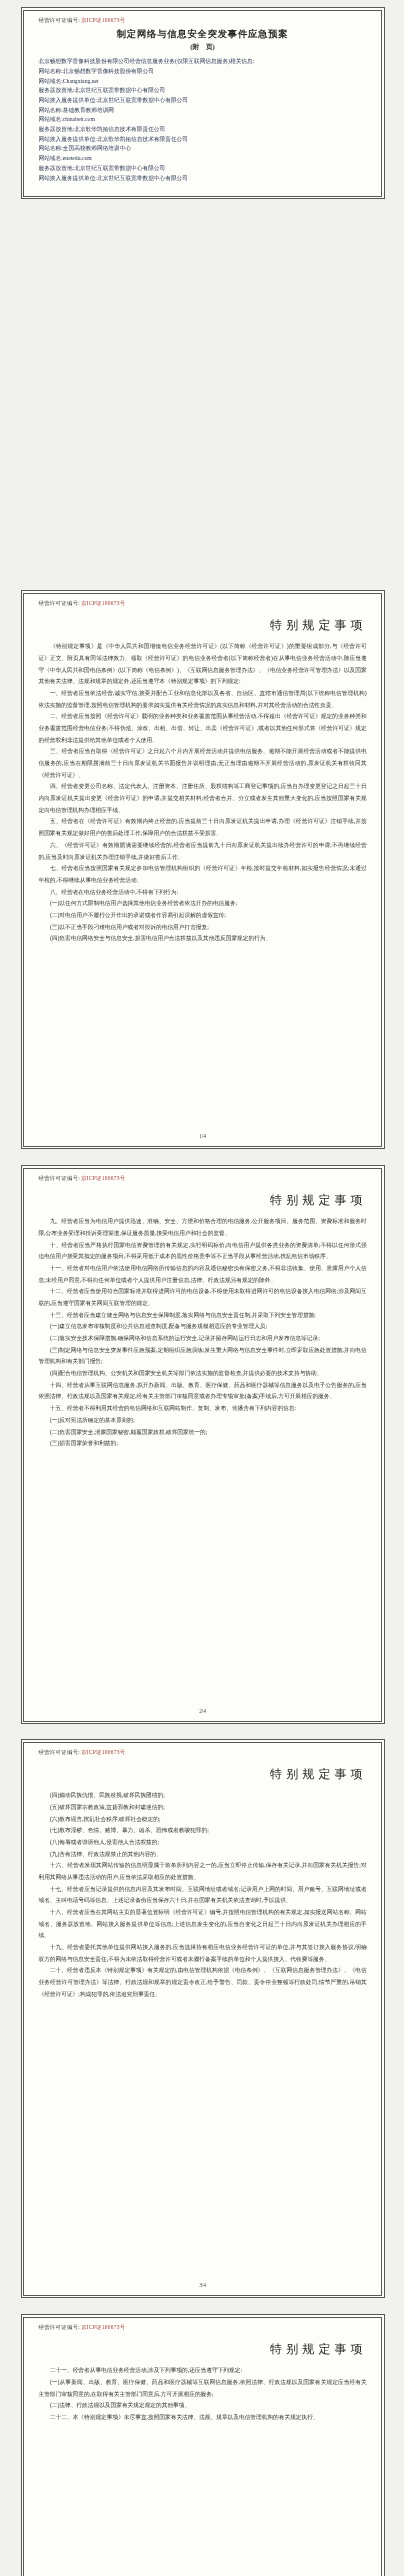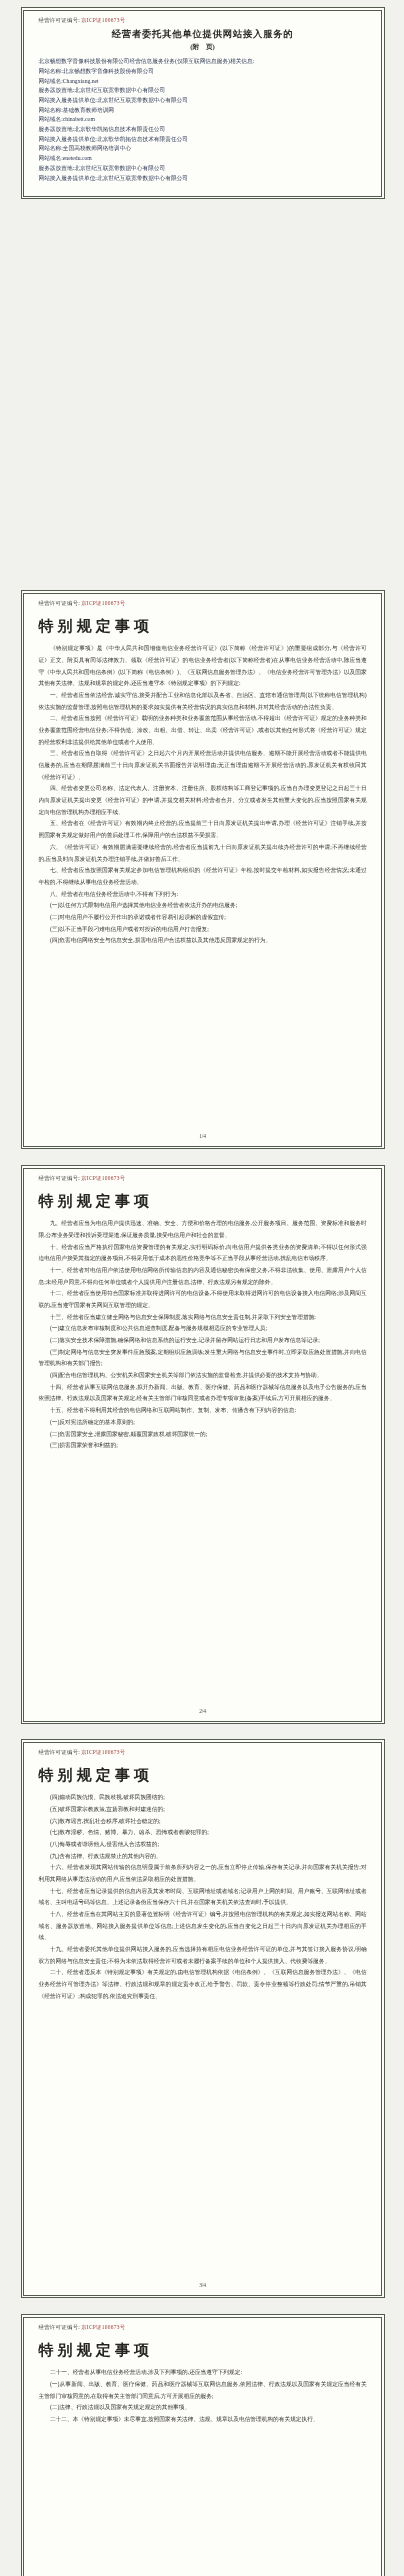"经营者委托其他单位提供网站接入服务的" h1.cert-title { text: 经营者委托其他单位提供网站接入服务的 -> 制定网络与信息安全突发事件应急预案 }
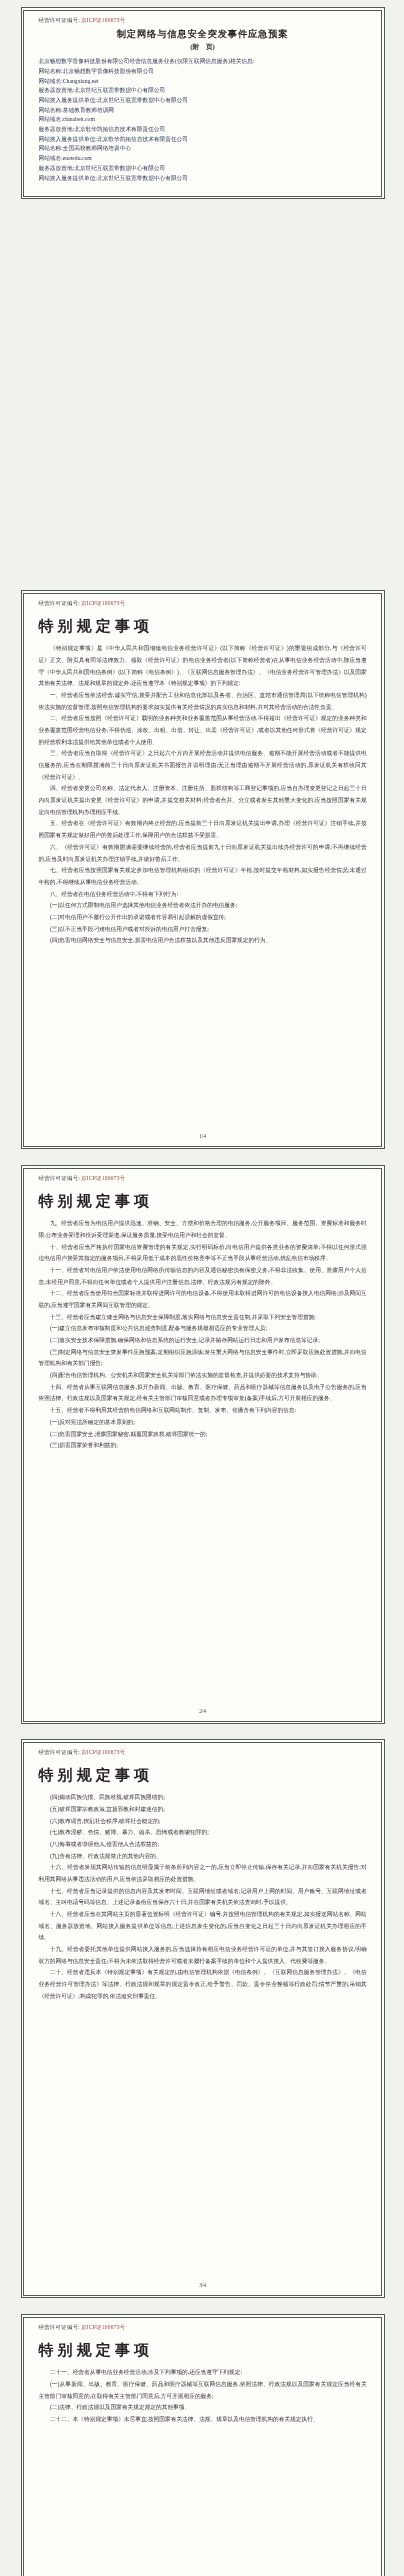"特别规定事项" .prov-title { font-size: 15px -> 12px; font-weight: bold -> normal; text-align: left -> right }
